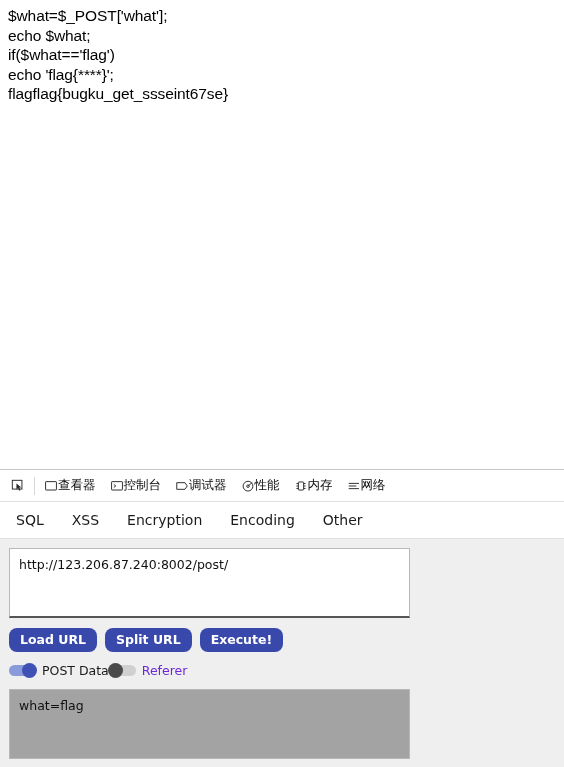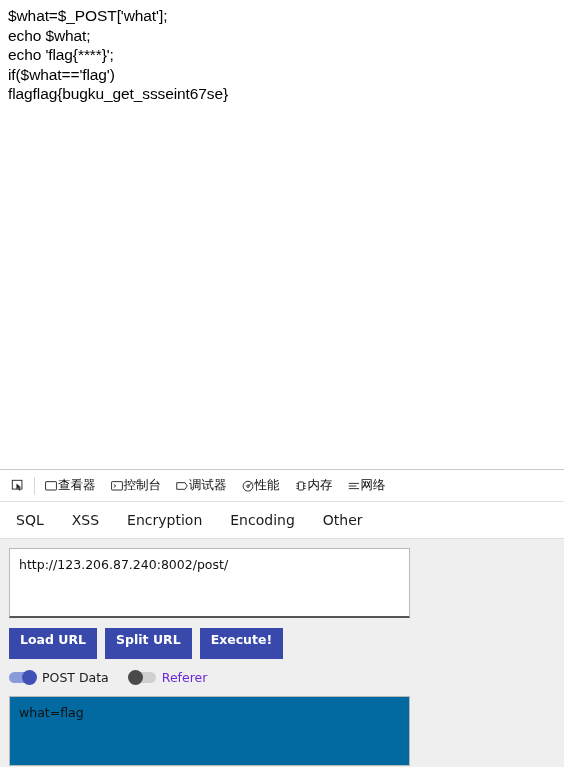"echo 'flag{****}';" div.code-line { order: before "if($what=='flag')" -> after "if($what=='flag')" }
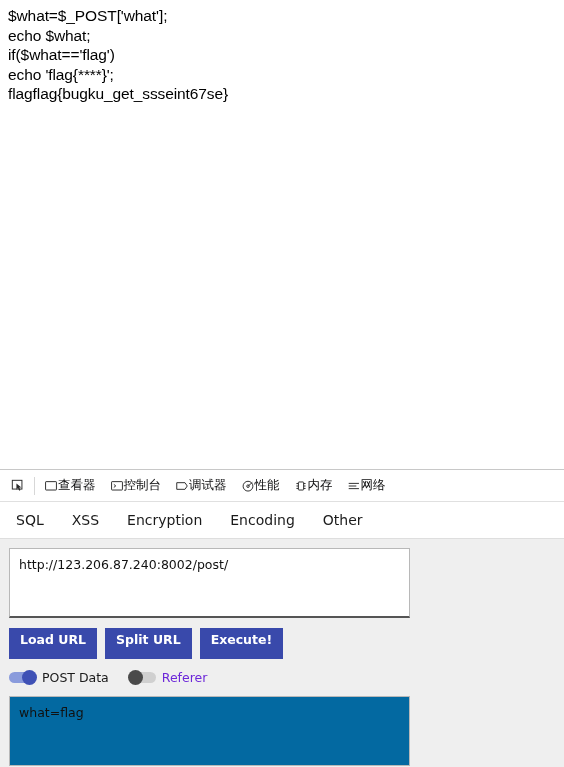"Load URL" .hb-btn { border-radius: 0 -> 8px; padding: 5px 11px 12px 11px -> 5px 11px 5px 11px }
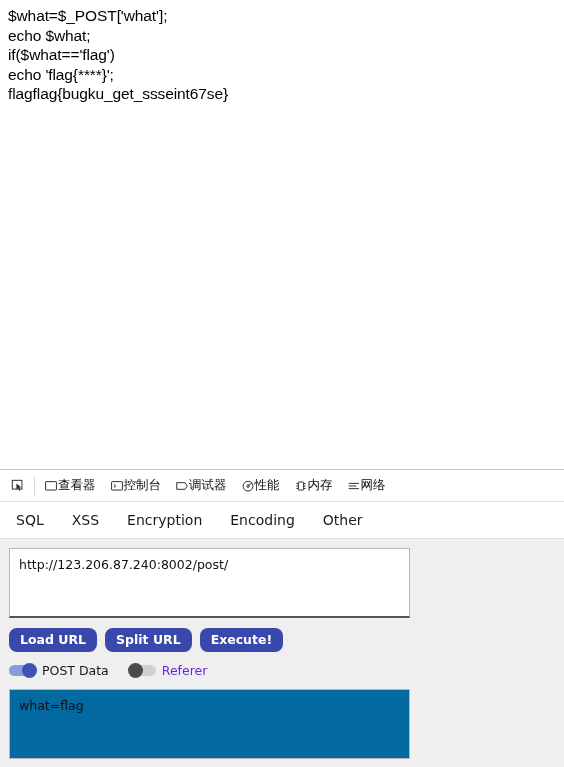"POST Data" .toggle-row { gap: 20px -> none }
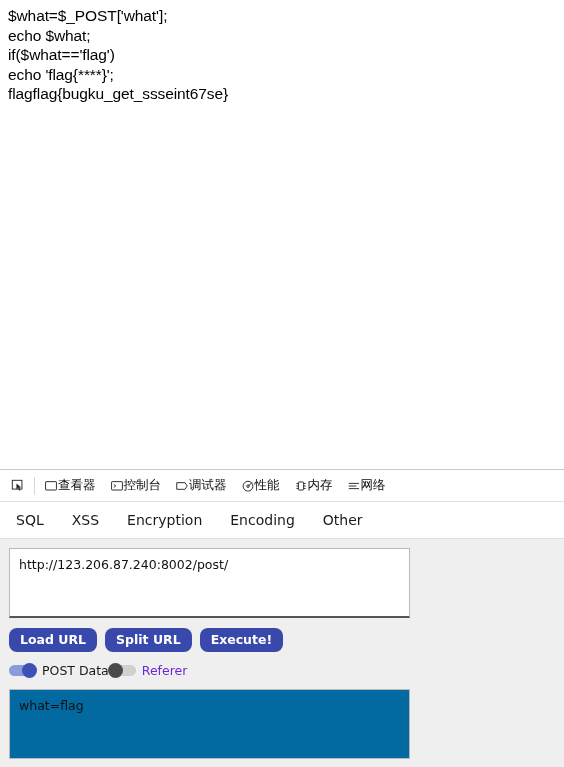"what=flag" .post-box { background: #0369a1 -> #a3a3a3 }
